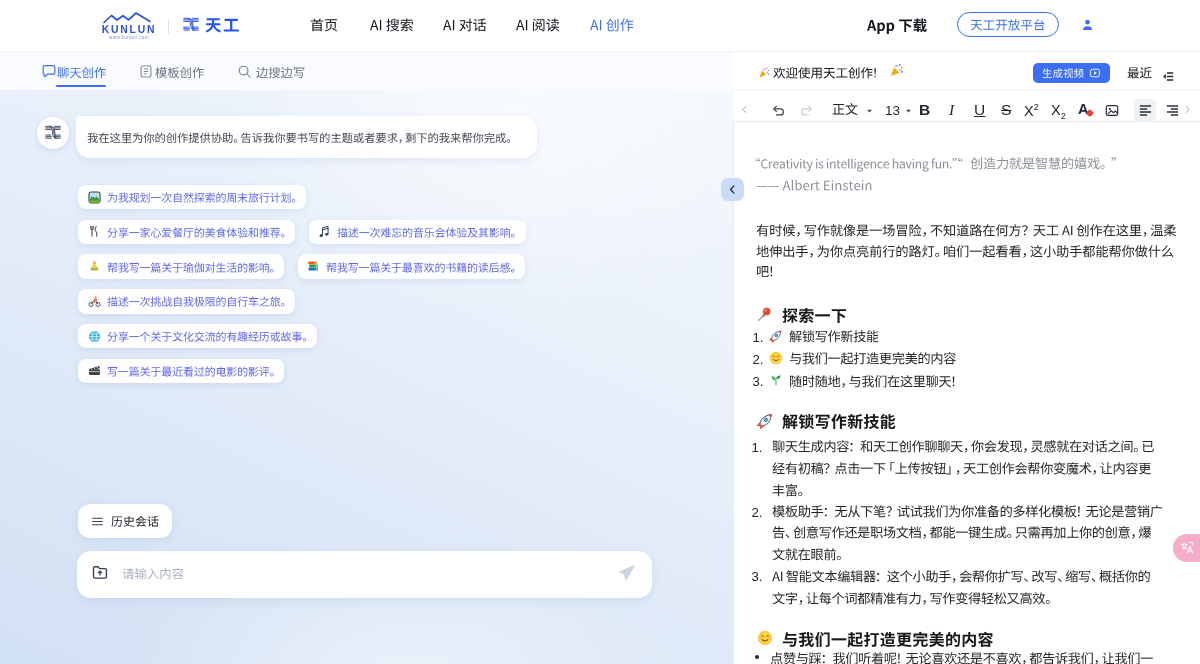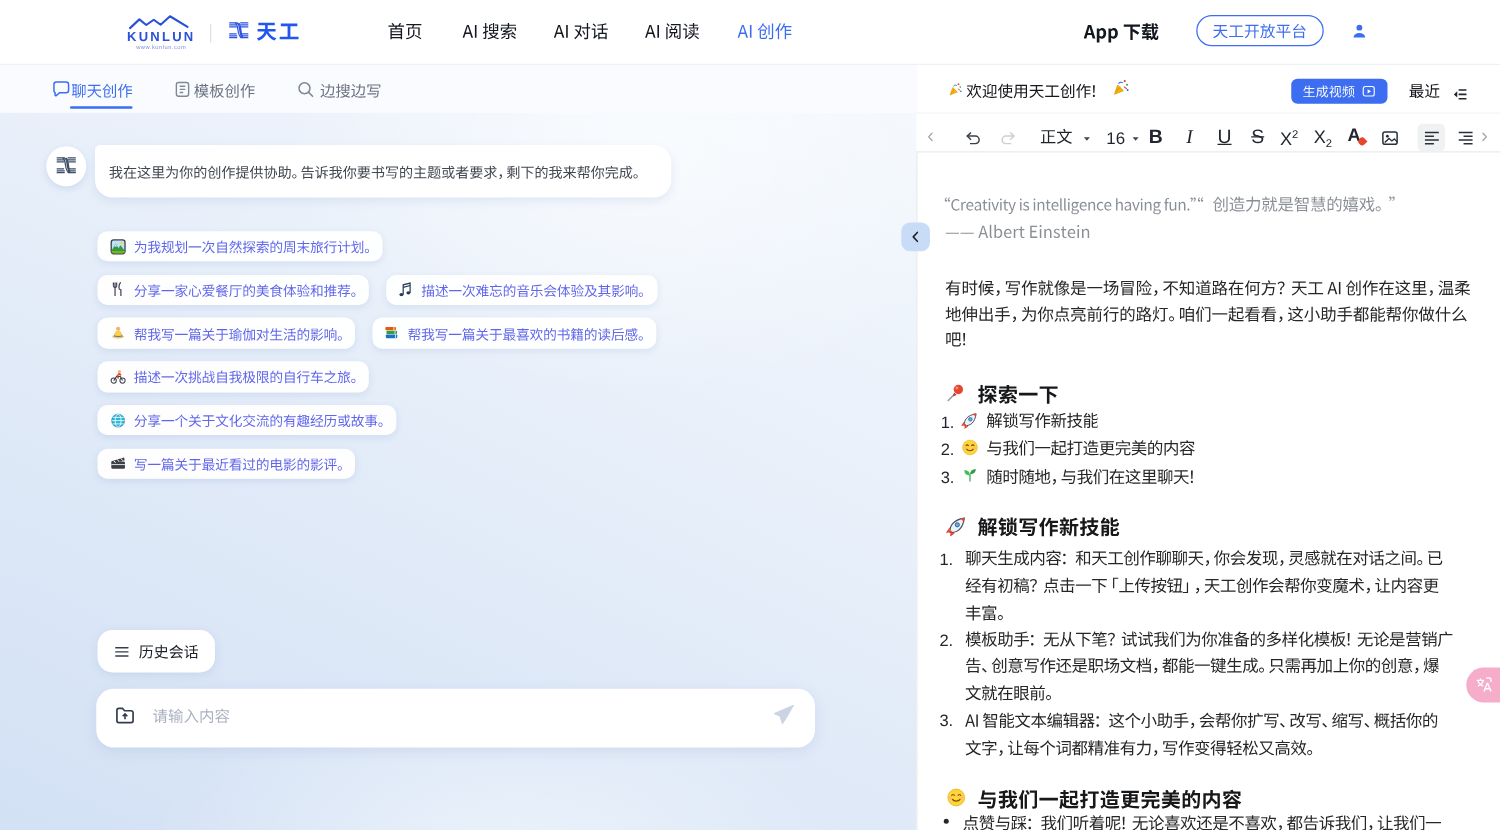"16" div.abs { text: 16 -> 13 }
